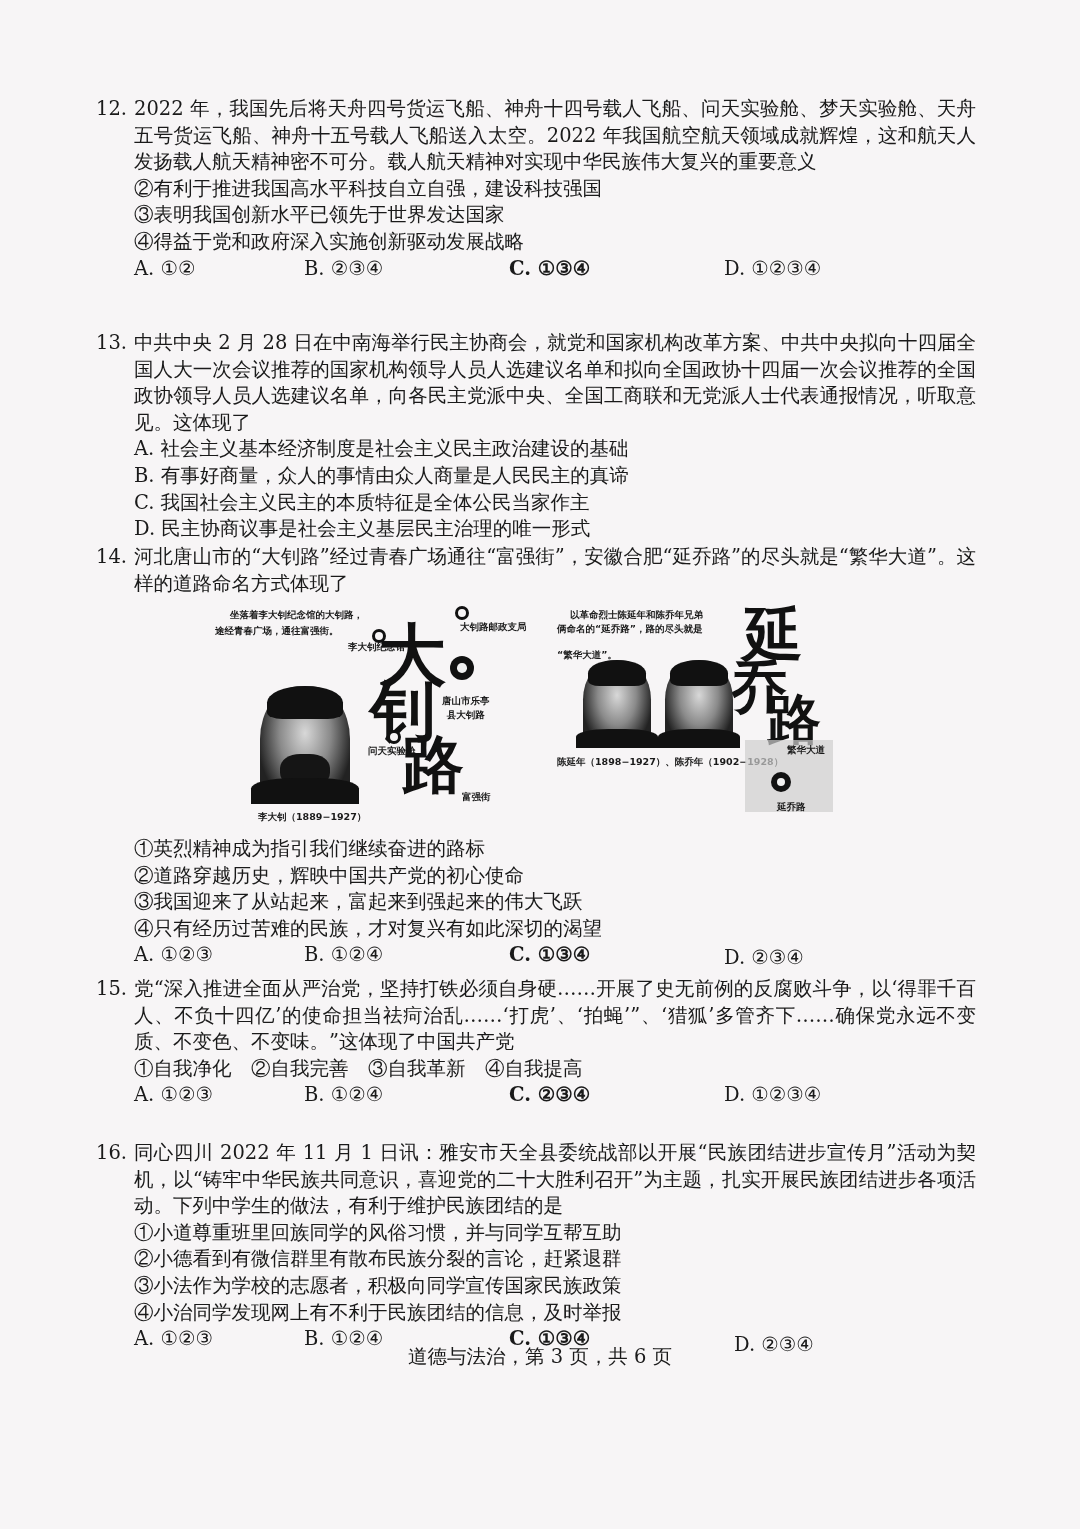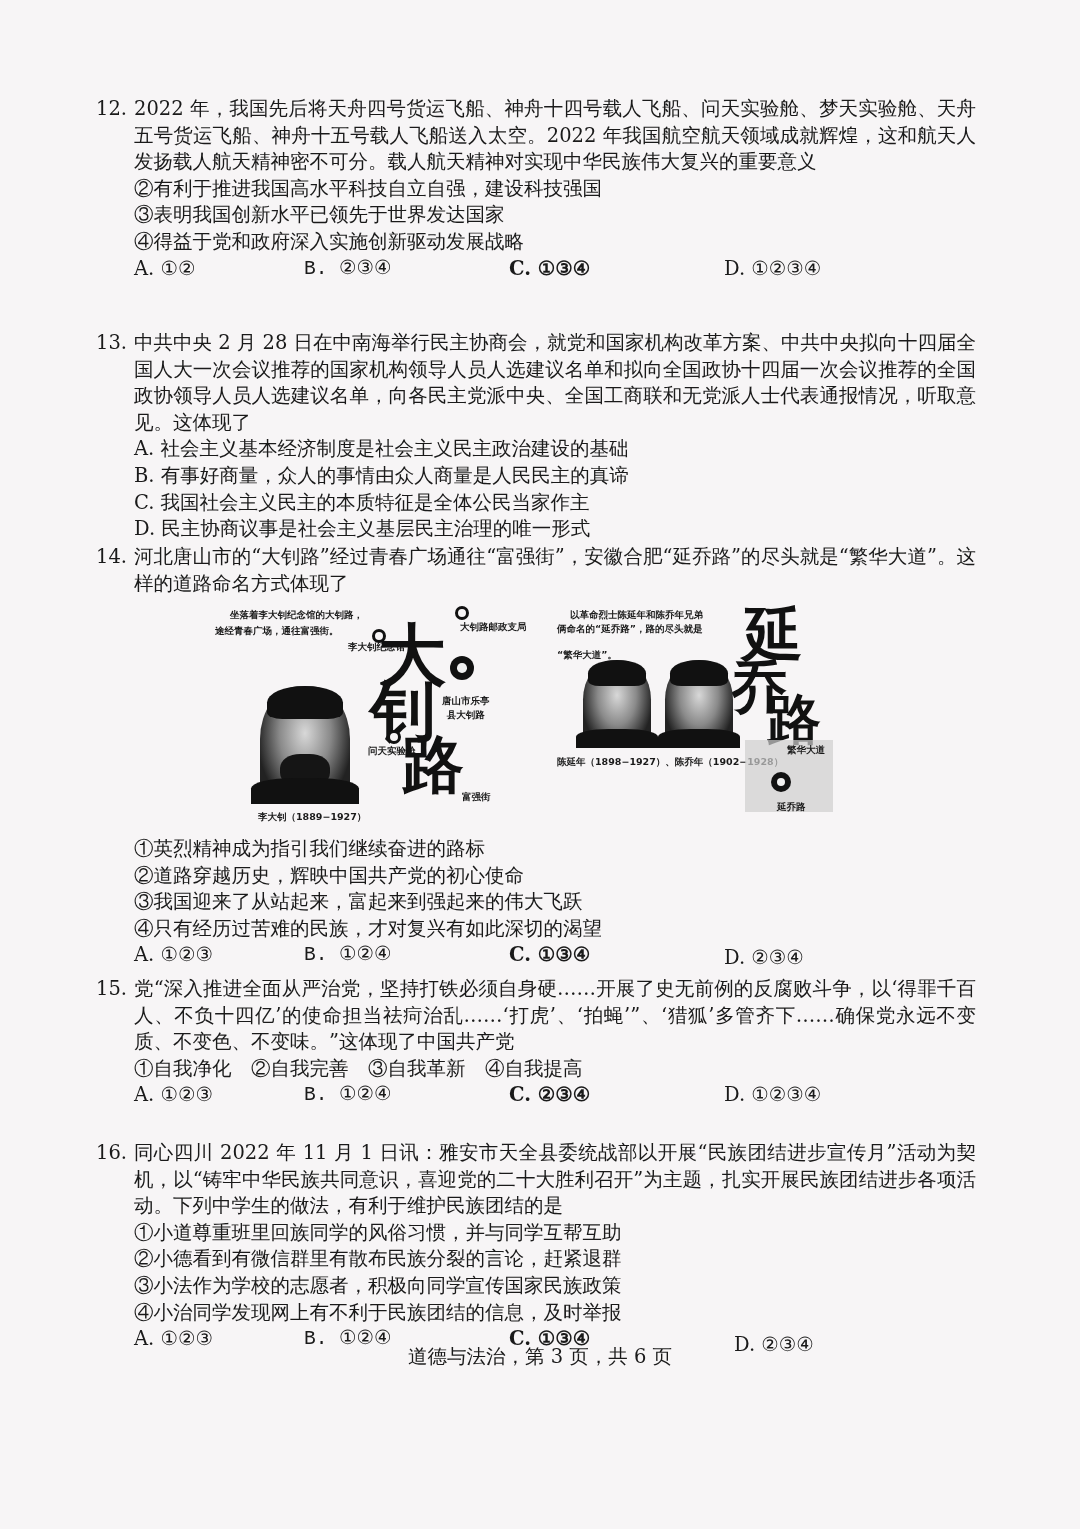"B. ②③④" .c1 { font-family: Liberation Mono, monospace -> none }
